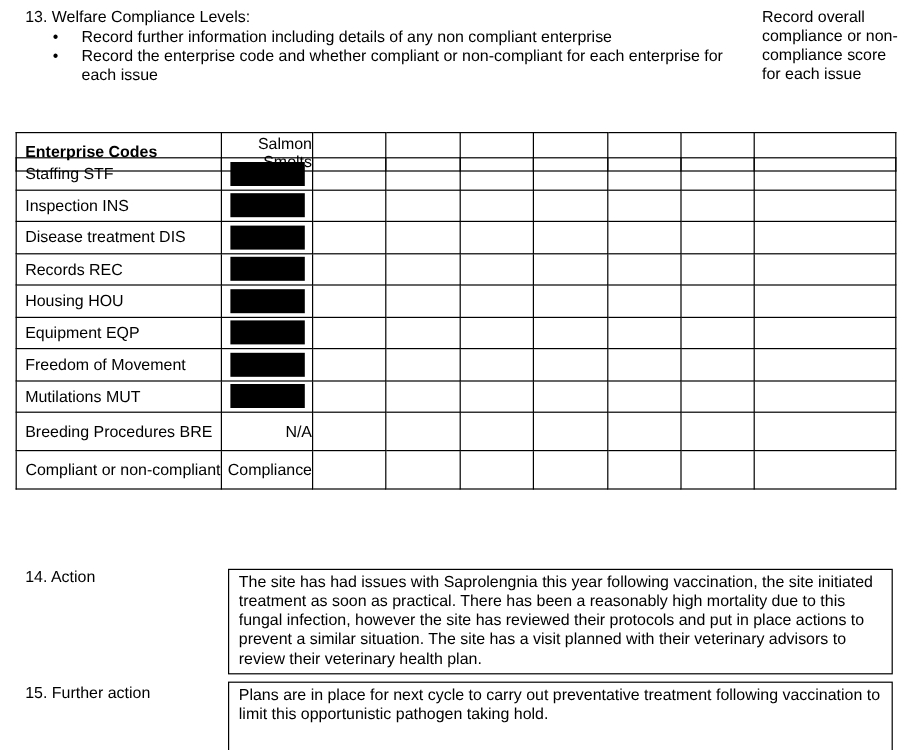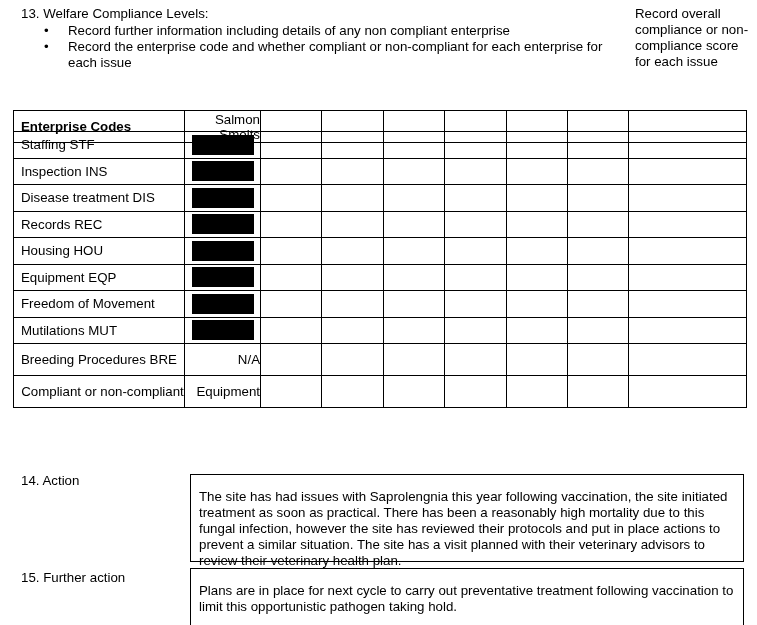"Equipment" td.center { text: Equipment -> Compliance }
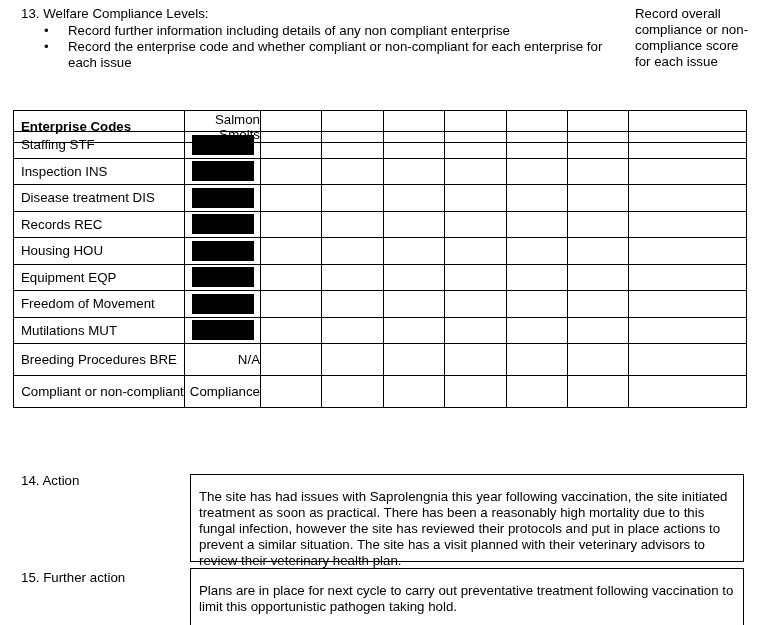"The site has had issues" .answer-box { padding: 14px 8px -> 2px 8px }
